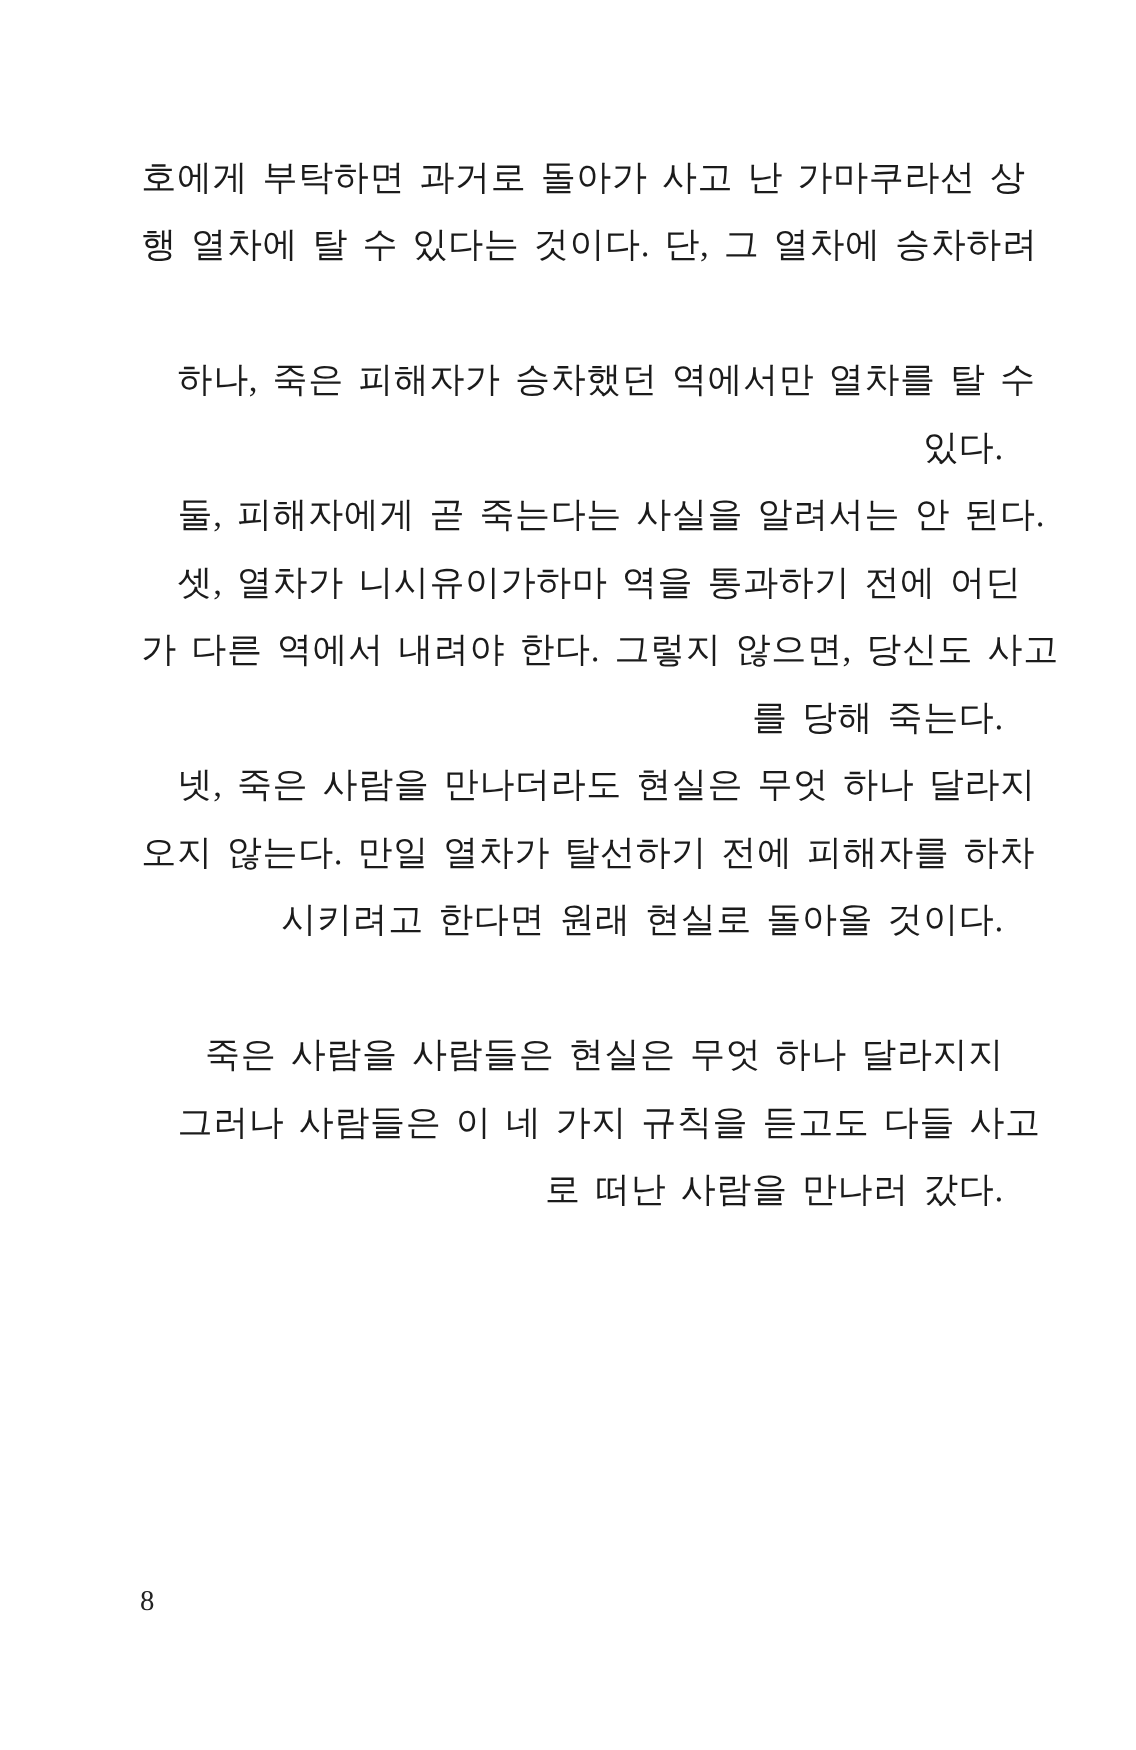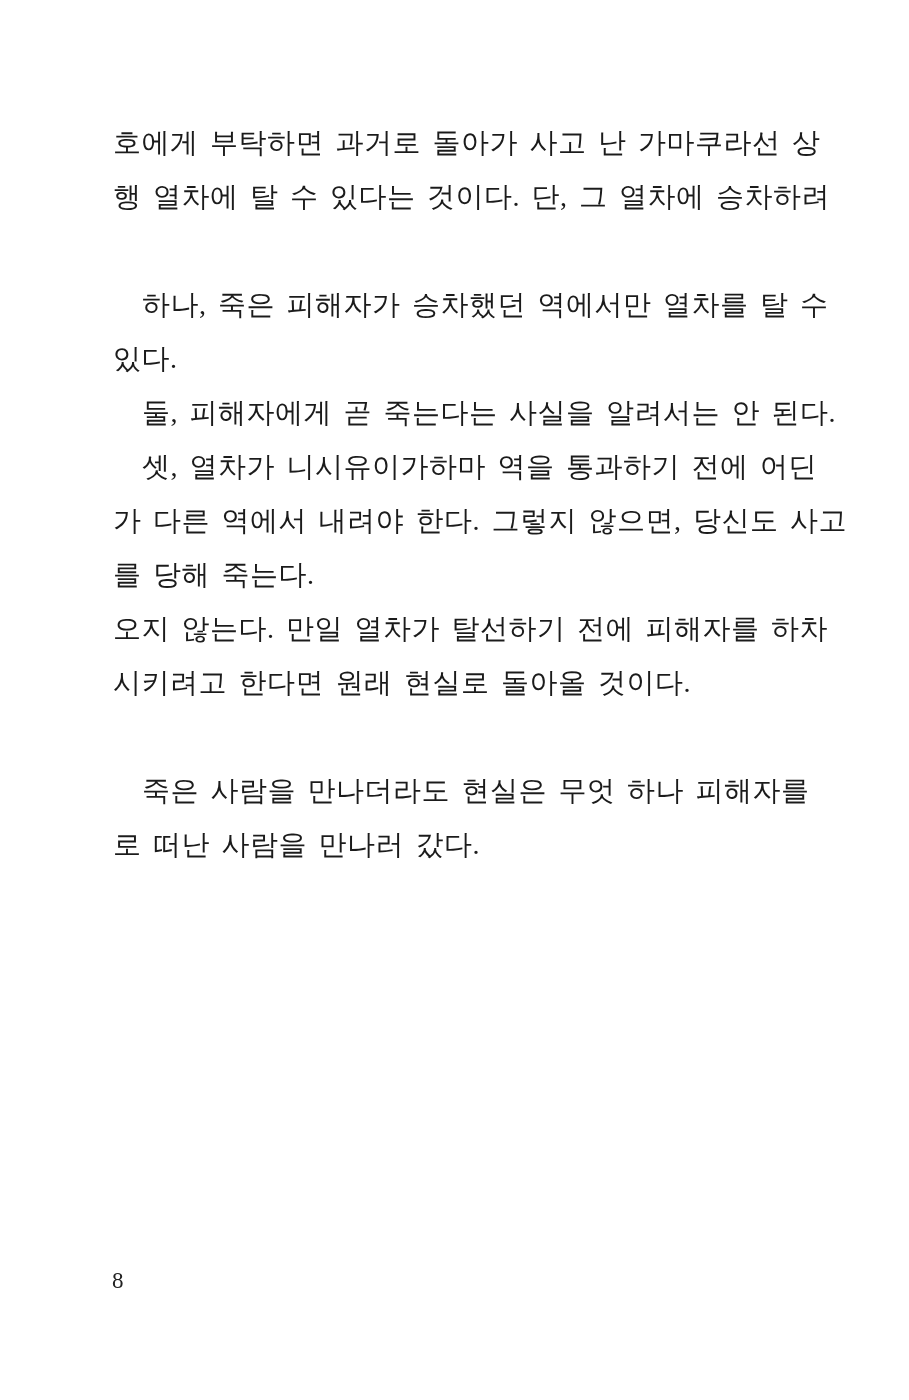"호에게 부탁하면 과거로 돌아가 사고" .text-block { text-align: none -> right }
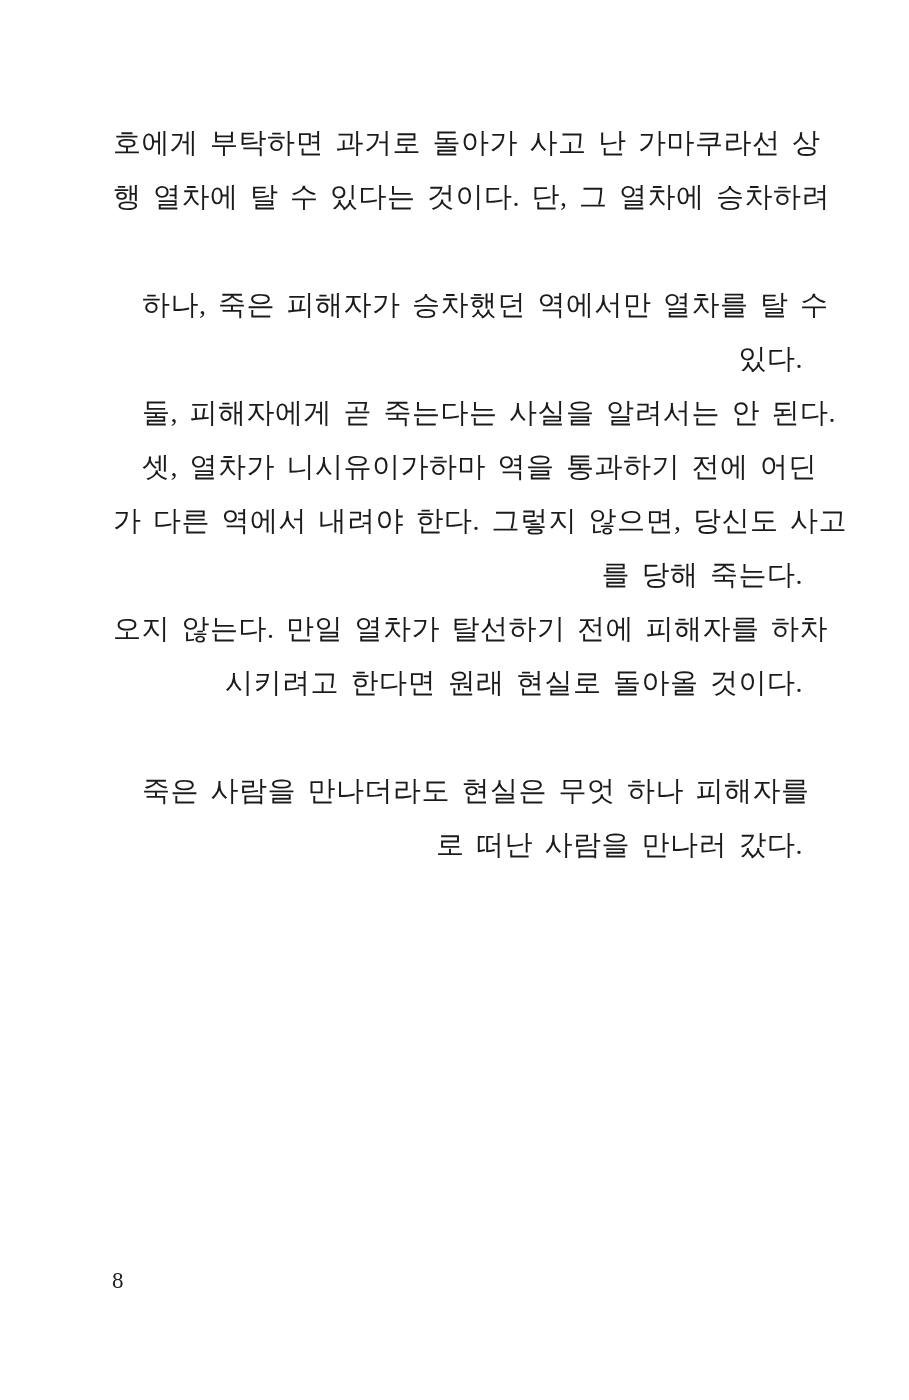"넷, 죽은 사람을 만나더라도 현실은" p.line { html: none -> <p>넷, 죽은 사람을 만나더라도 현실은 무엇 하나 달라지</p> }
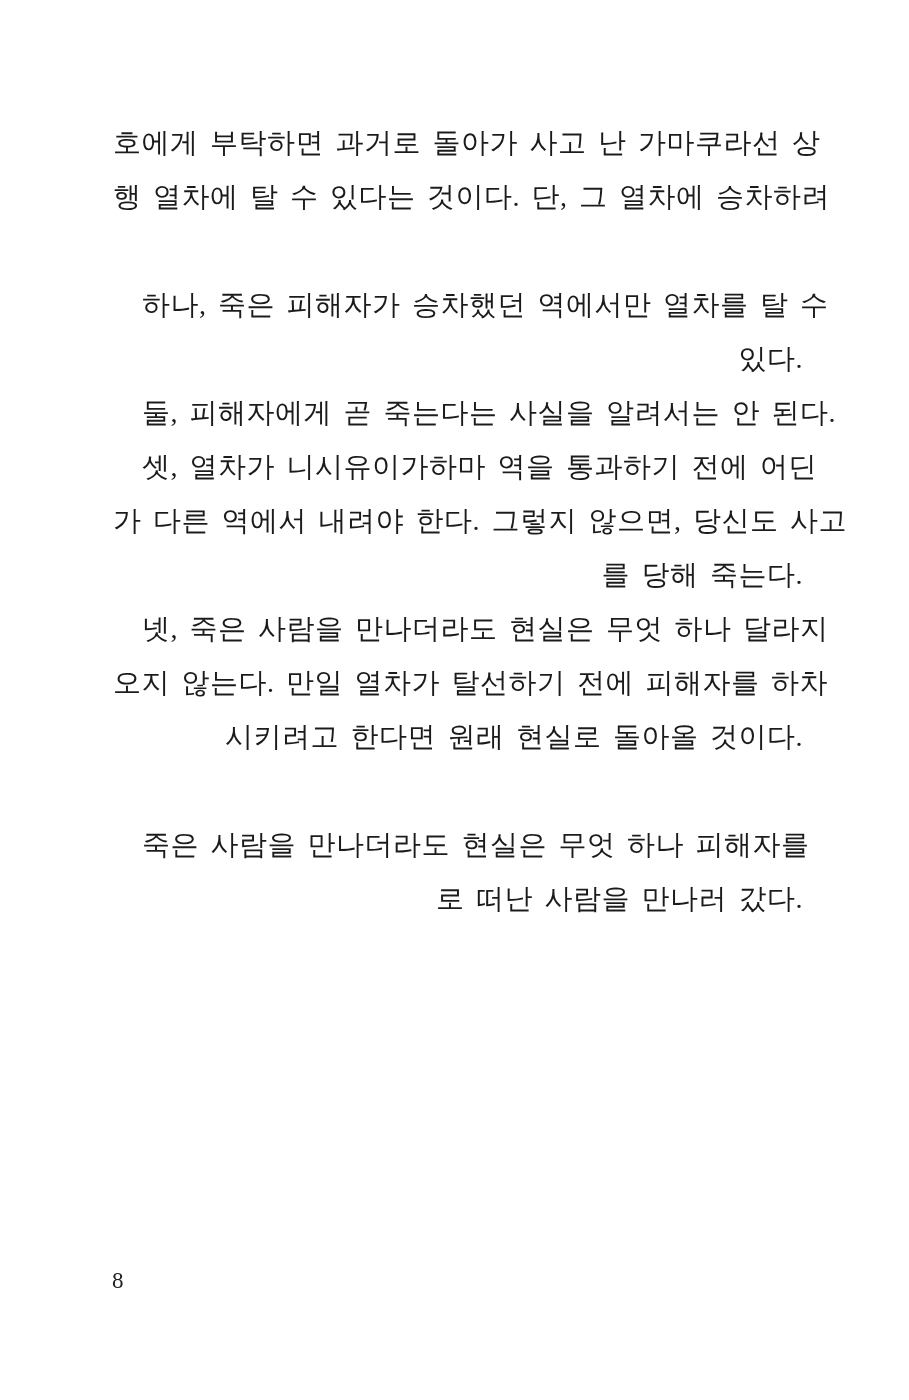"죽은 사람을 만나더라도 현실은 무엇" p.line { text: 만나더라도 현실은 무엇 하나 피해자를 -> 사람들은 현실은 무엇 하나 달라지지 }
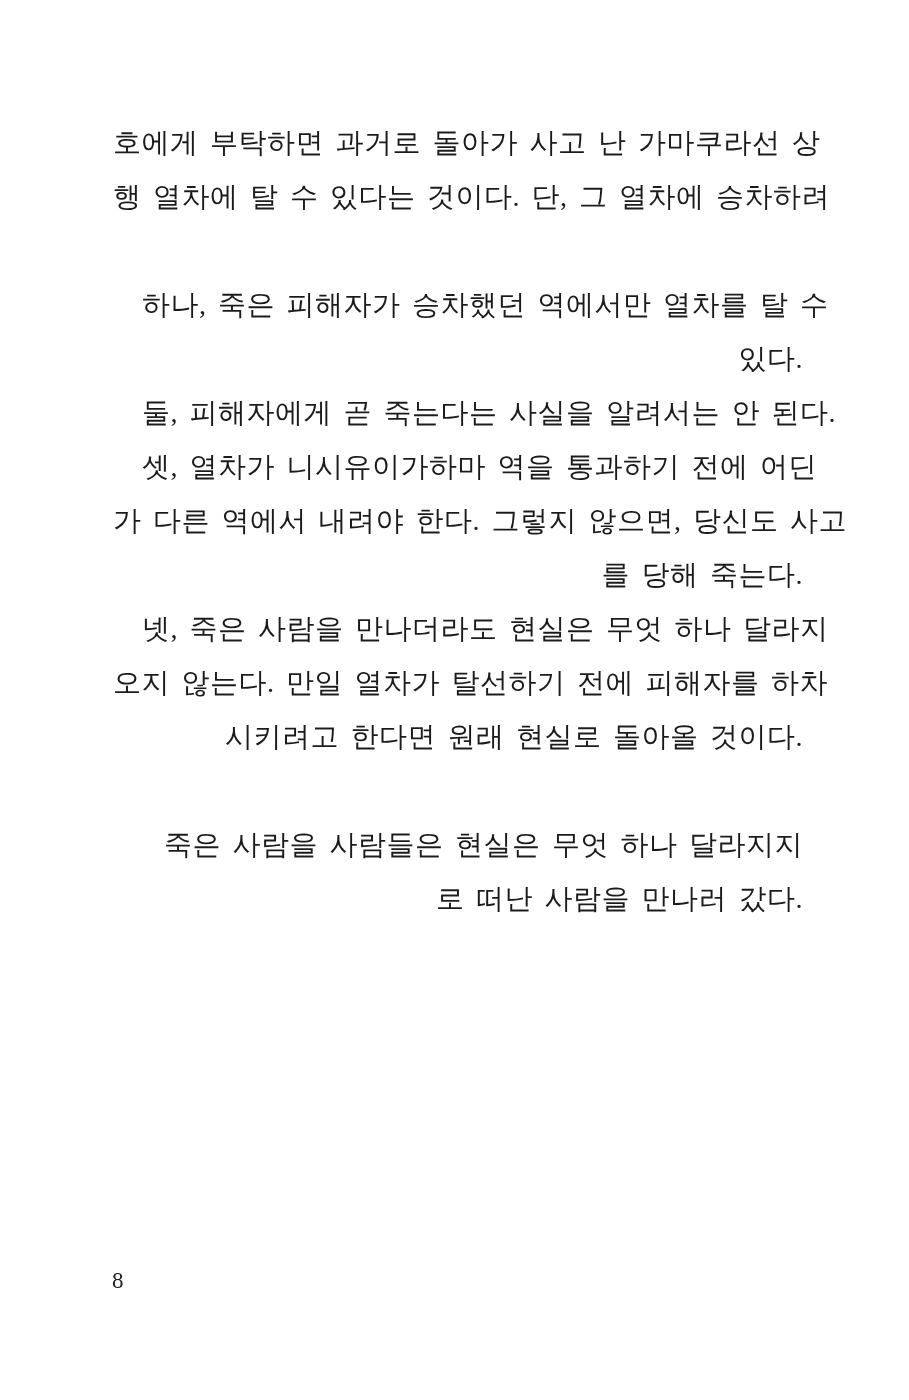"그러나 사람들은 이 네 가지" p.line { html: none -> <p>그러나 사람들은 이 네 가지 규칙을 듣고도 다들 사고</p> }
